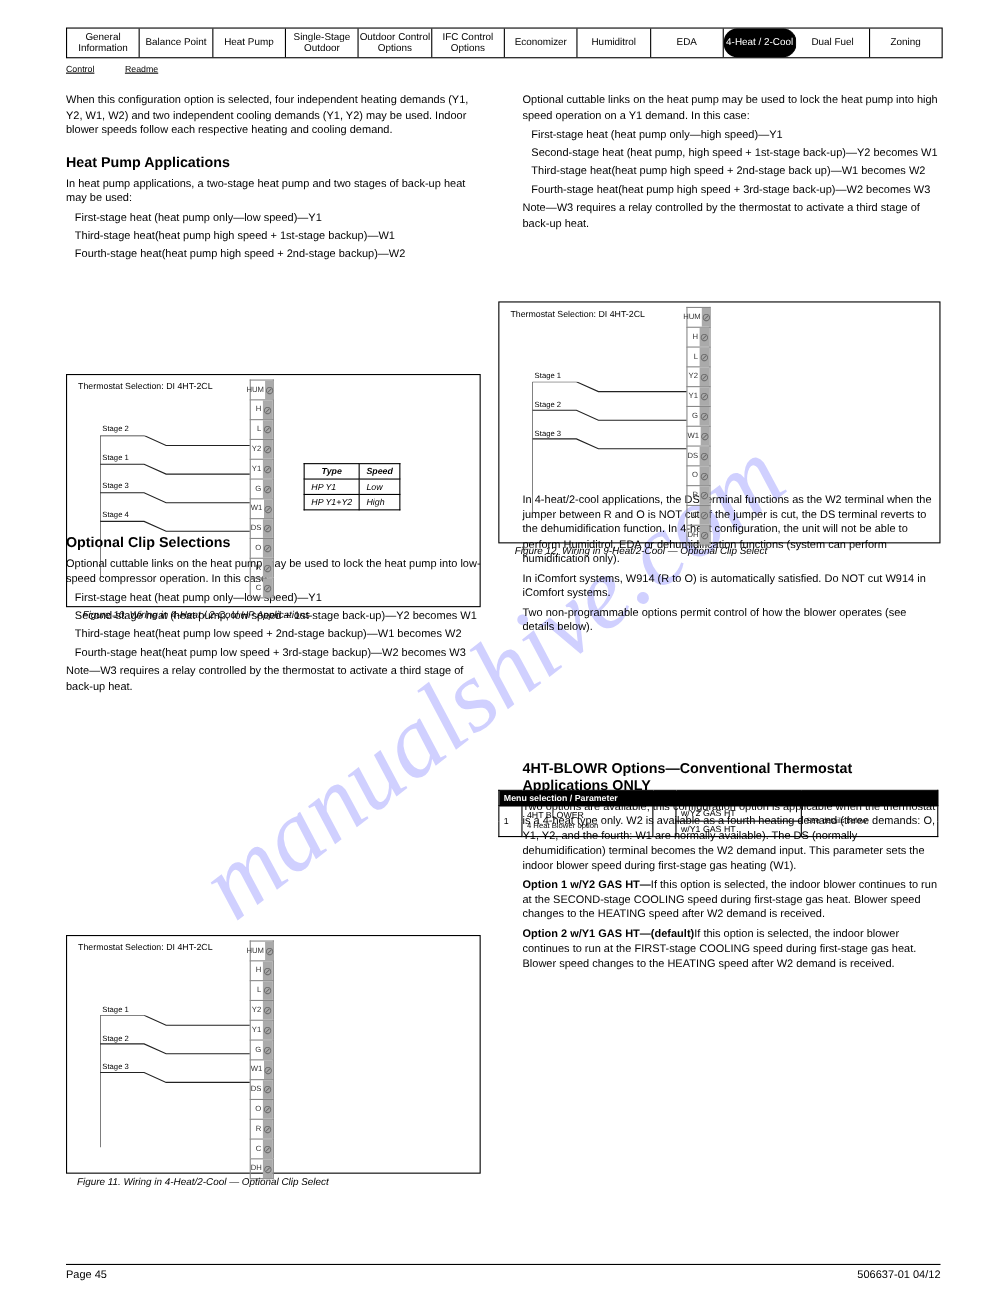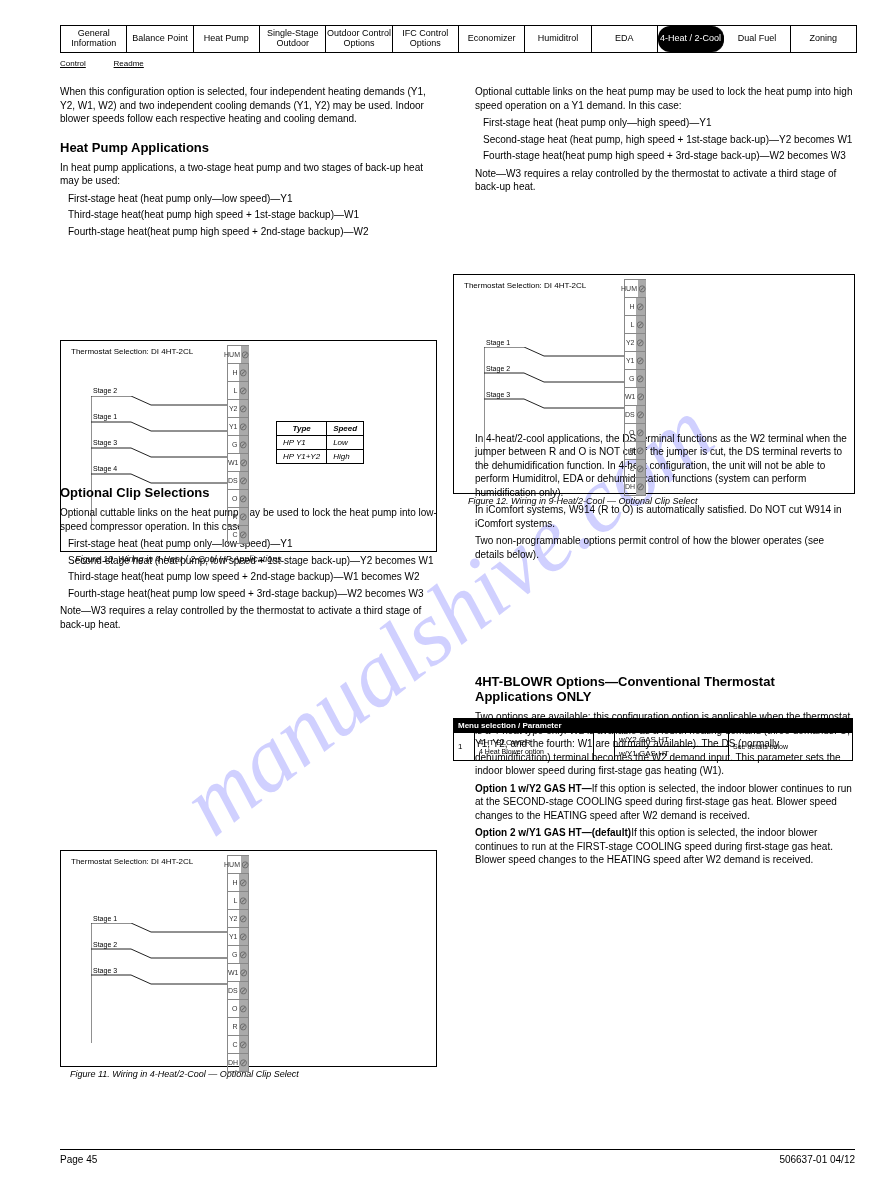"Third-stage heat(heat pump high speed + 2nd-stage" p.bullet { html: none -> <p>Third-stage heat(heat pump high speed + 2nd-stage back up)—W1 becomes W2</p> }
